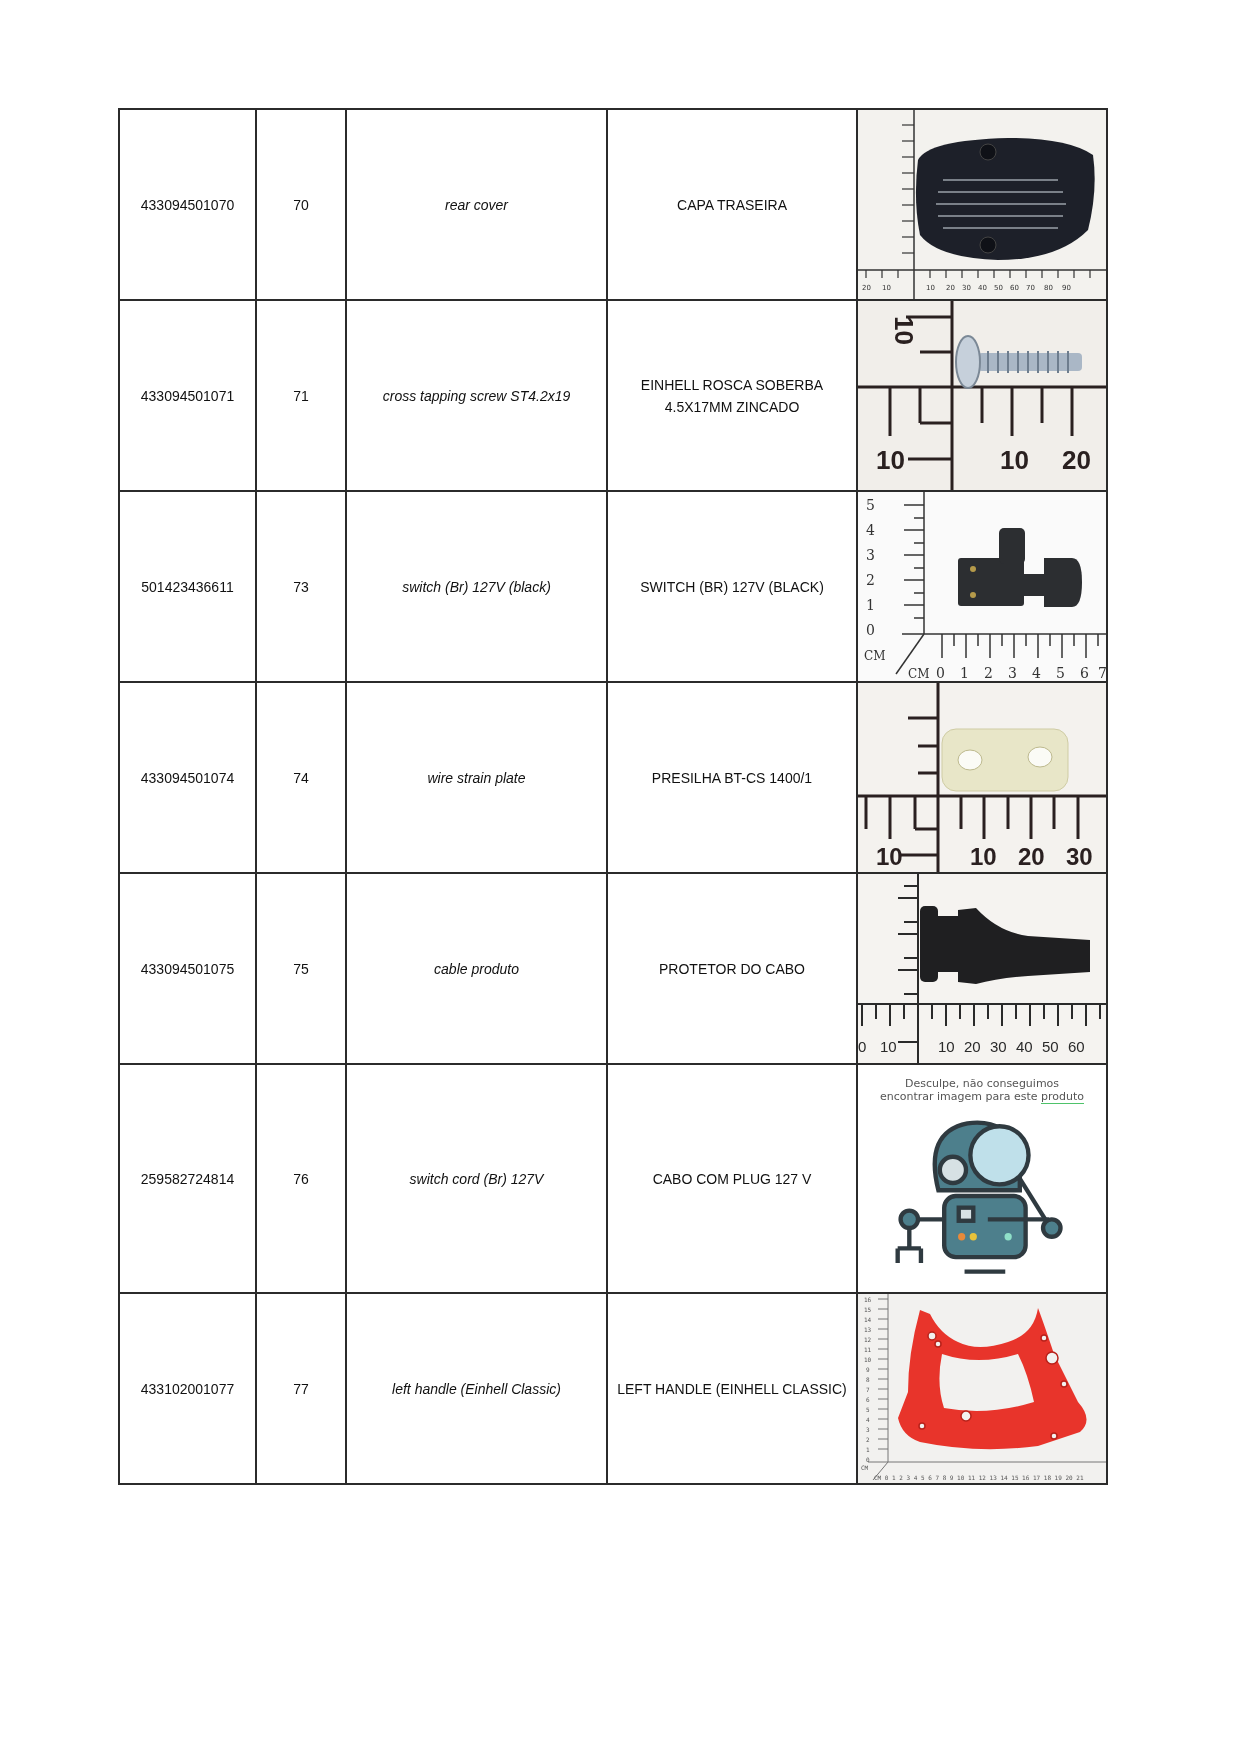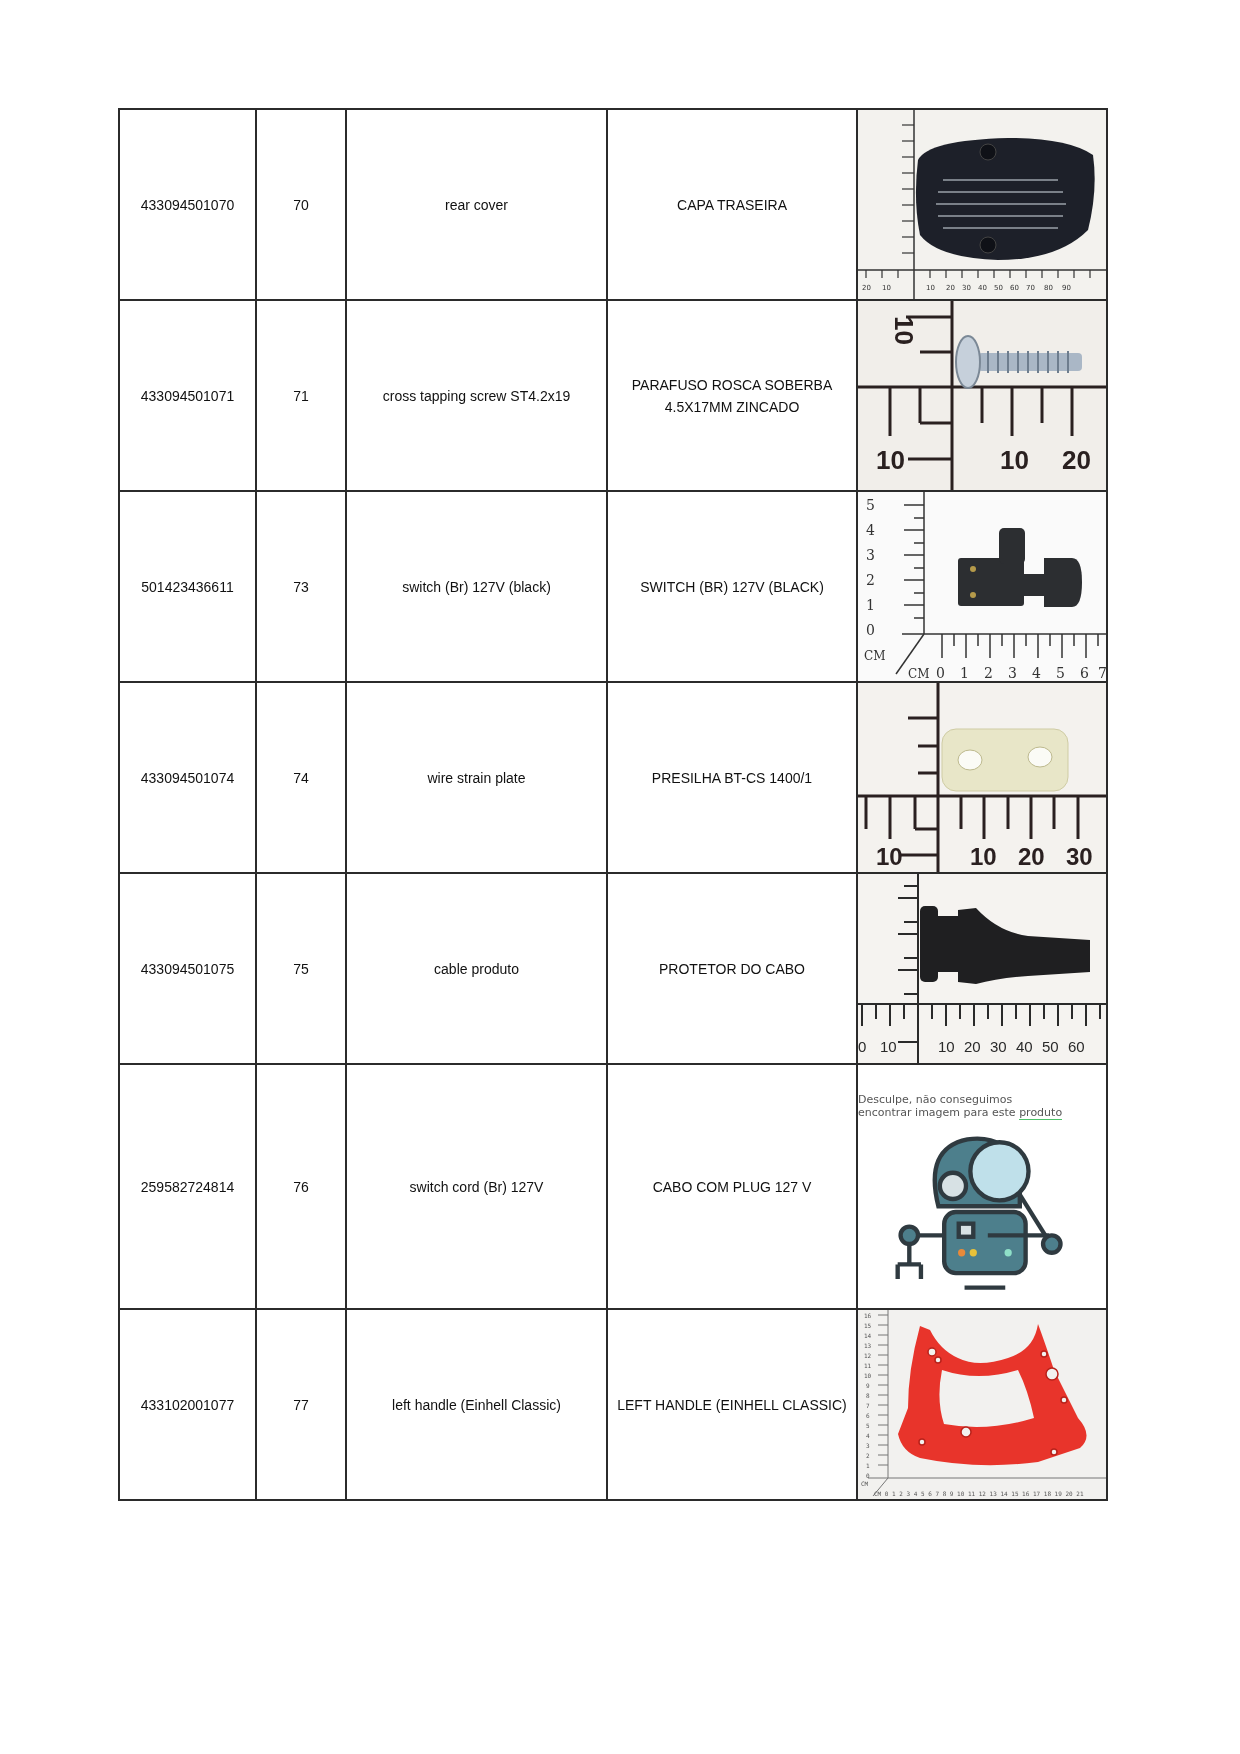"rear cover" .c-en { font-style: none -> italic }
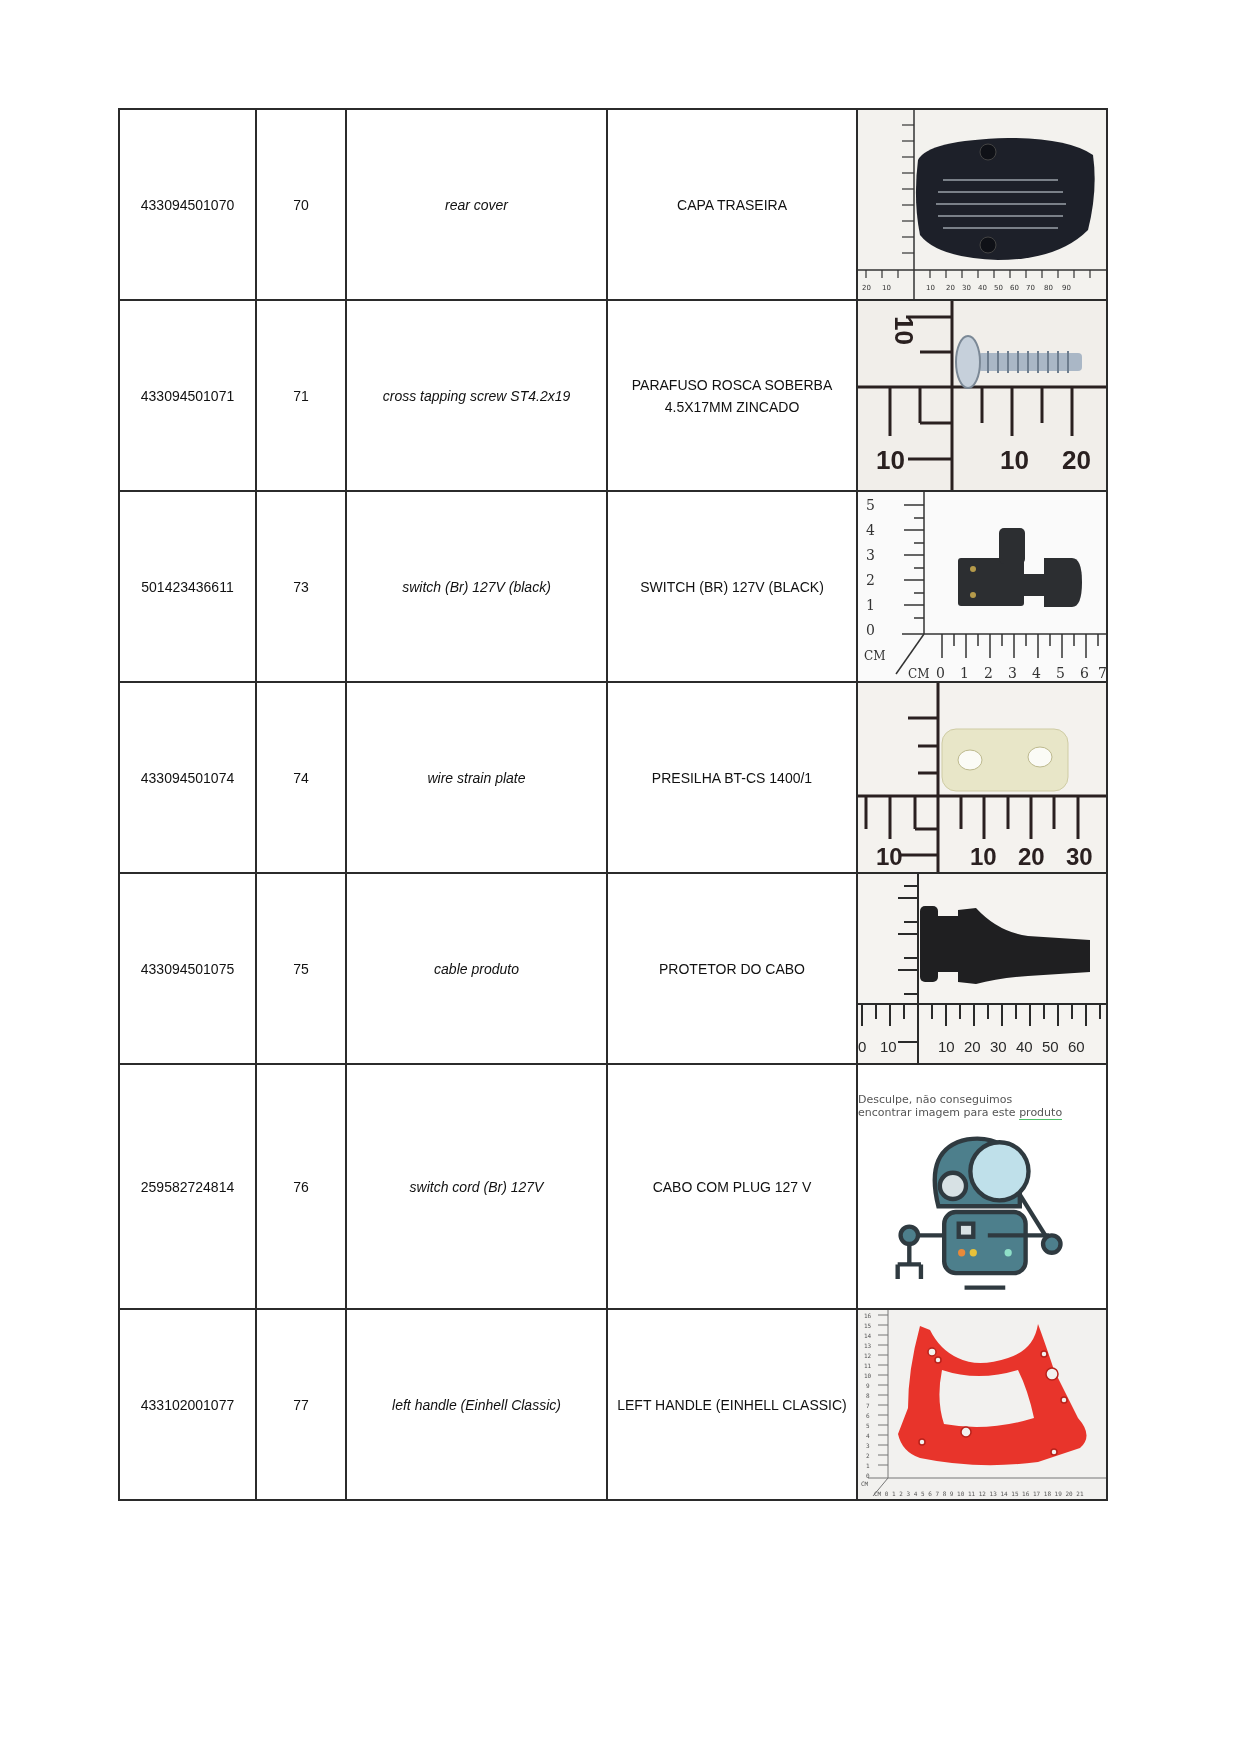"PARAFUSO ROSCA SOBERBA 4.5X17MM ZINCADO" td.c-pt { text: PARAFUSO -> EINHELL }
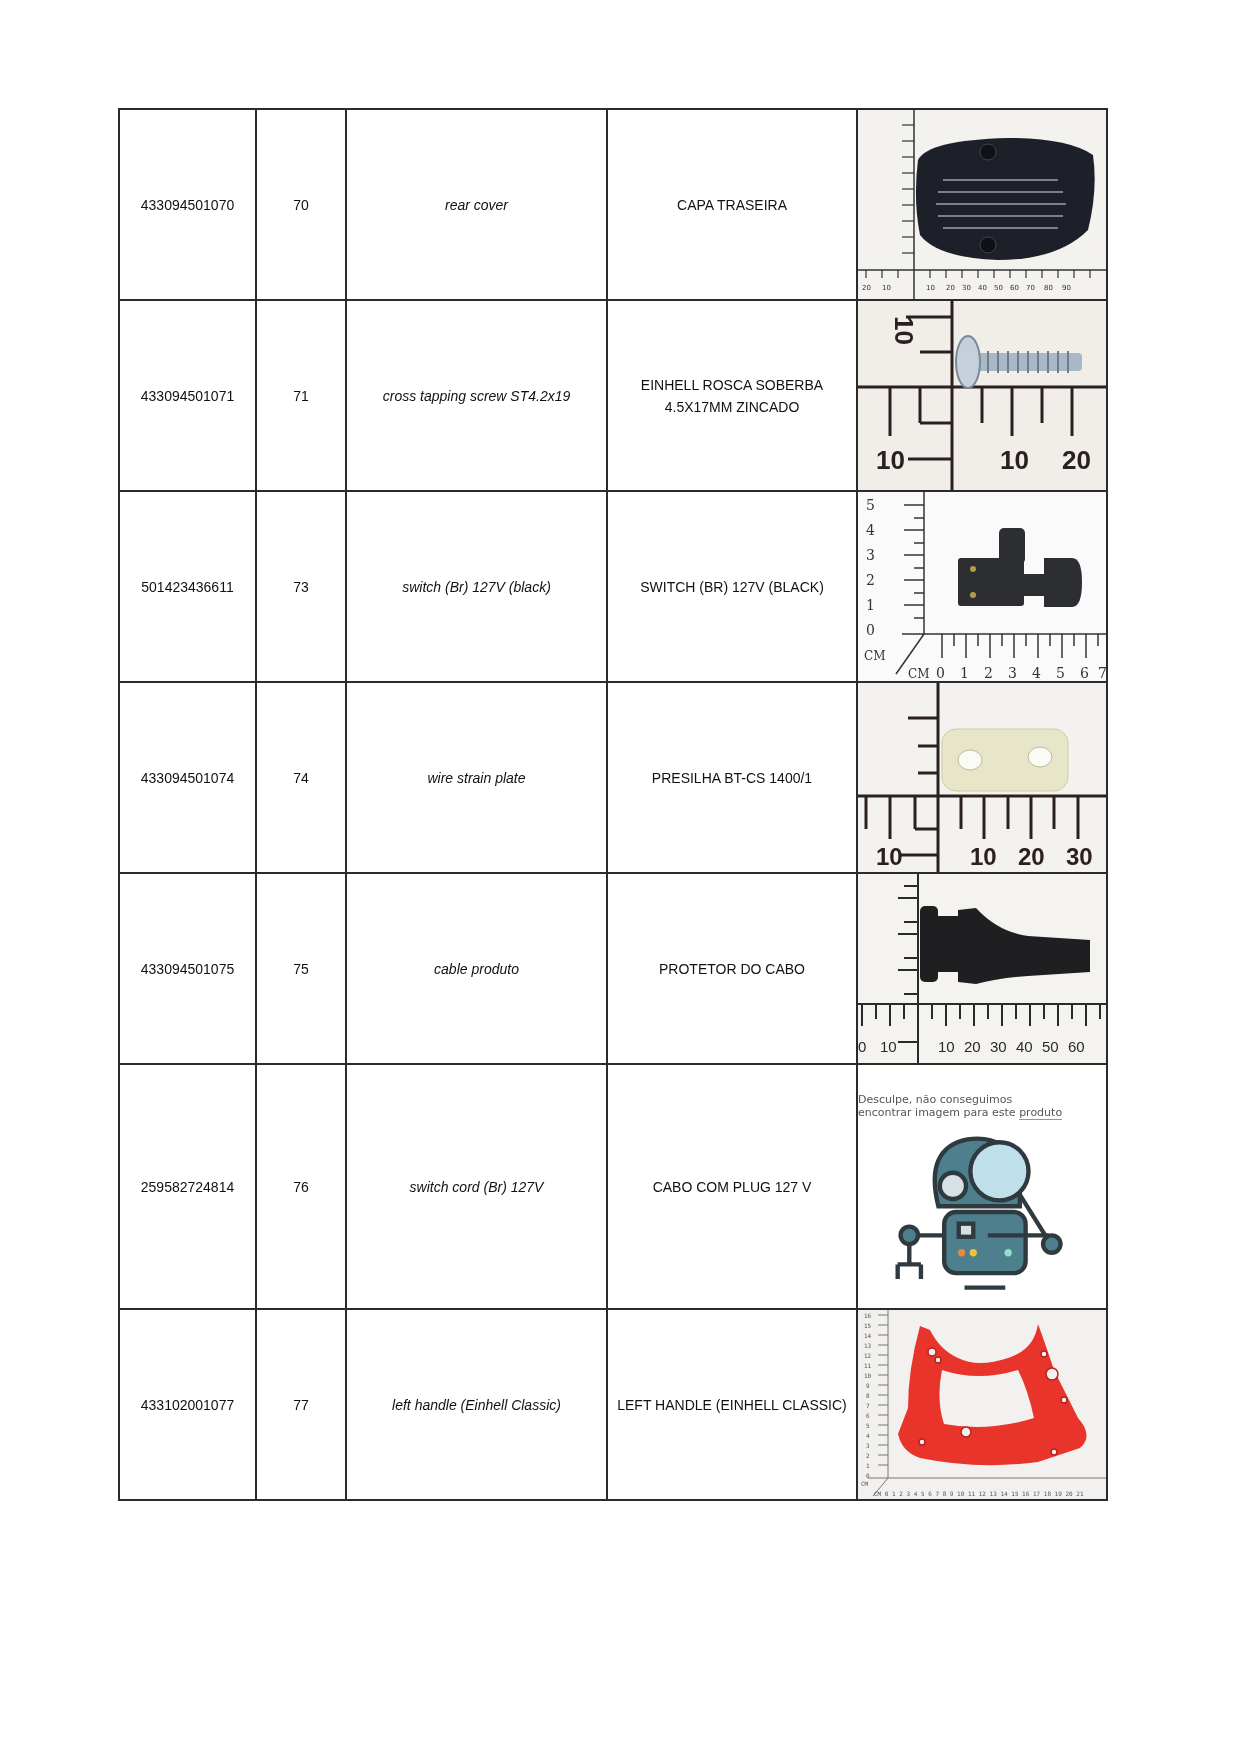"Desculpe, não conseguimos" .notfound { align-items: flex-start -> center; padding-top: 28px -> 12px }
